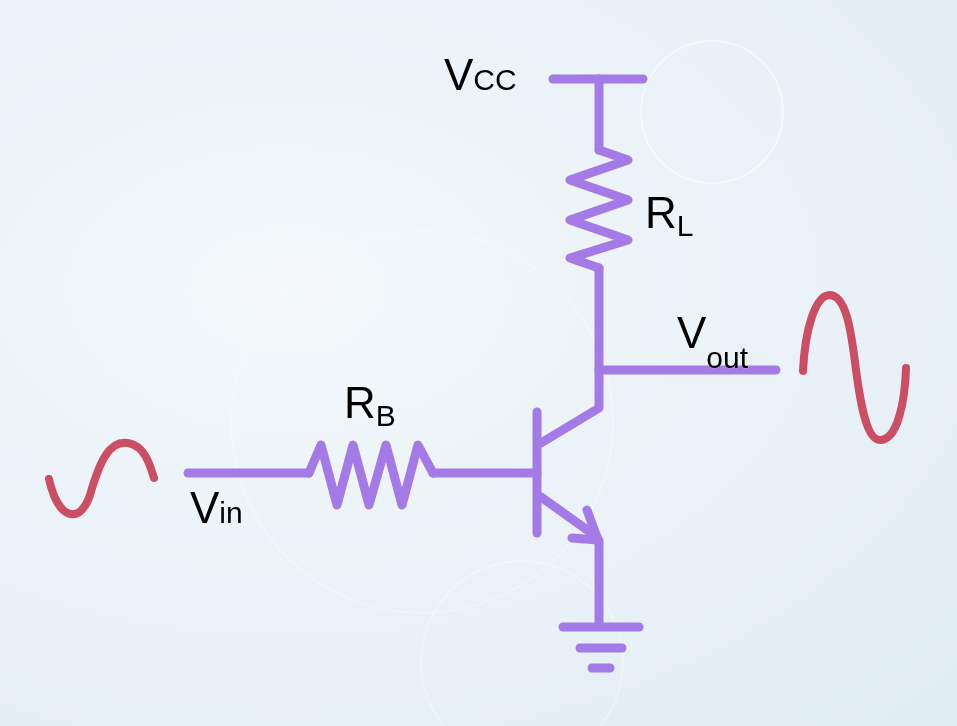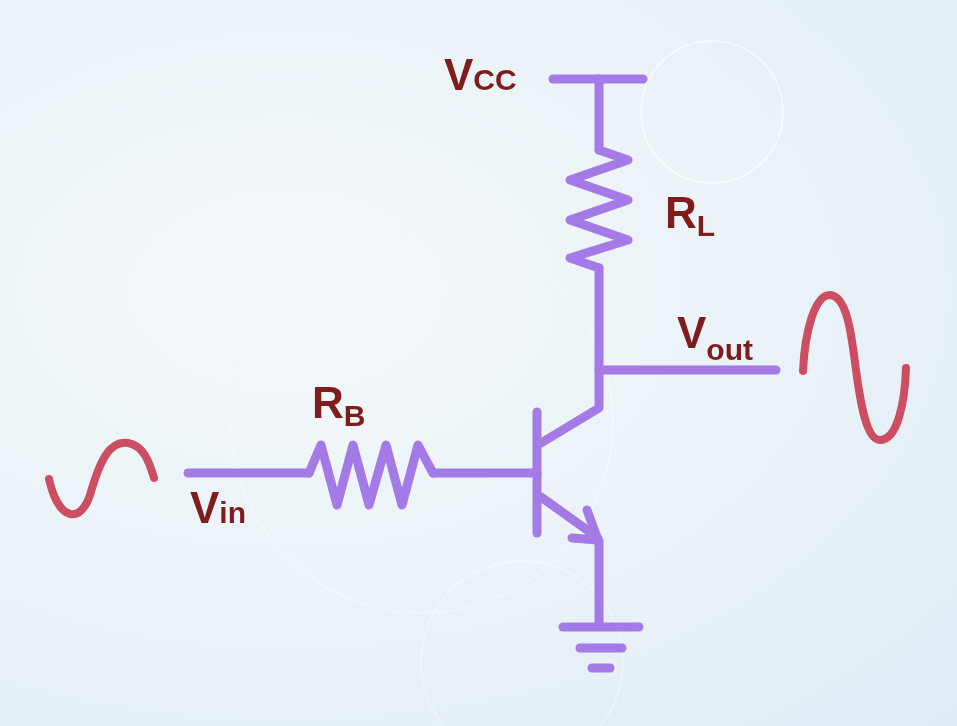"VCC" .lbl { color: #7f1d1d -> #000000; font-weight: bold -> normal }
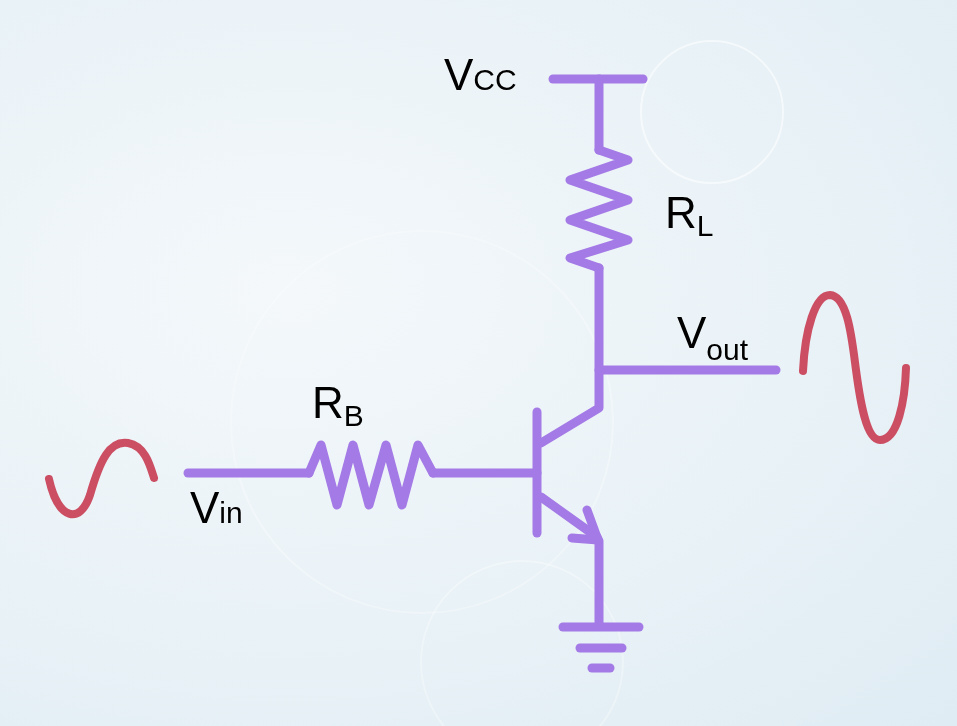"RL" div.lbl { left: 665px -> 645px }
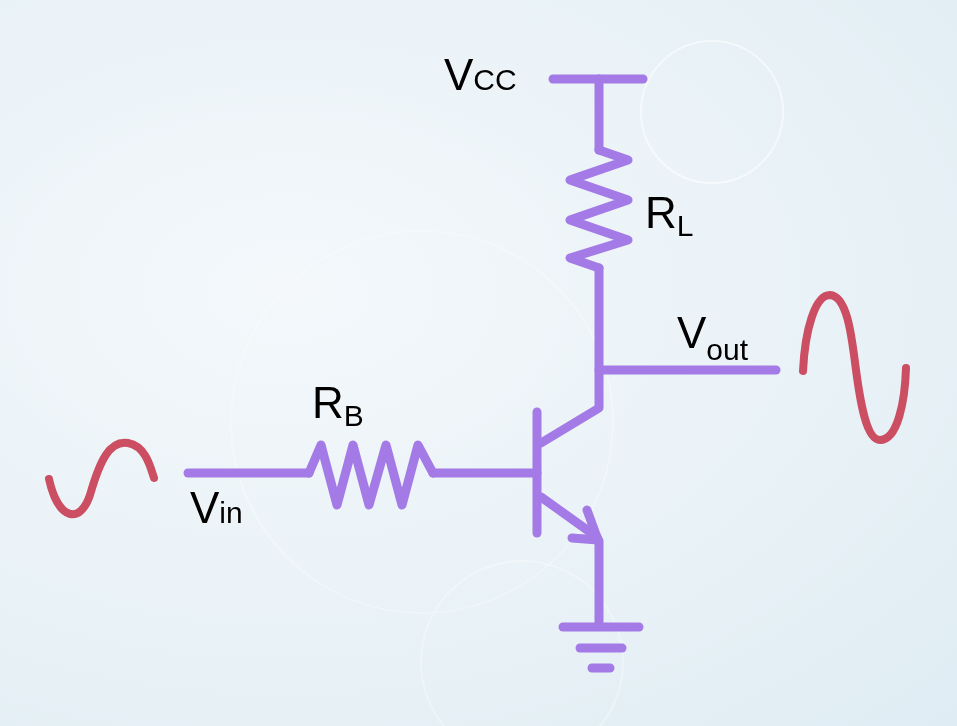"out" span.sub { top: 12px -> 20px }
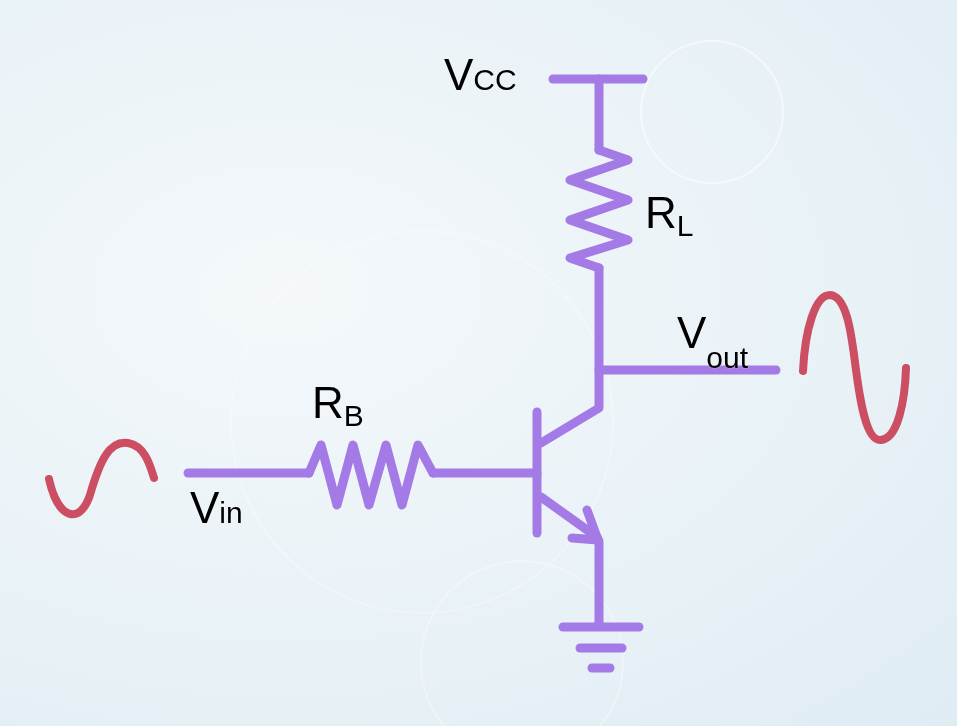"RB" div.lbl { left: 312px -> 344px }
